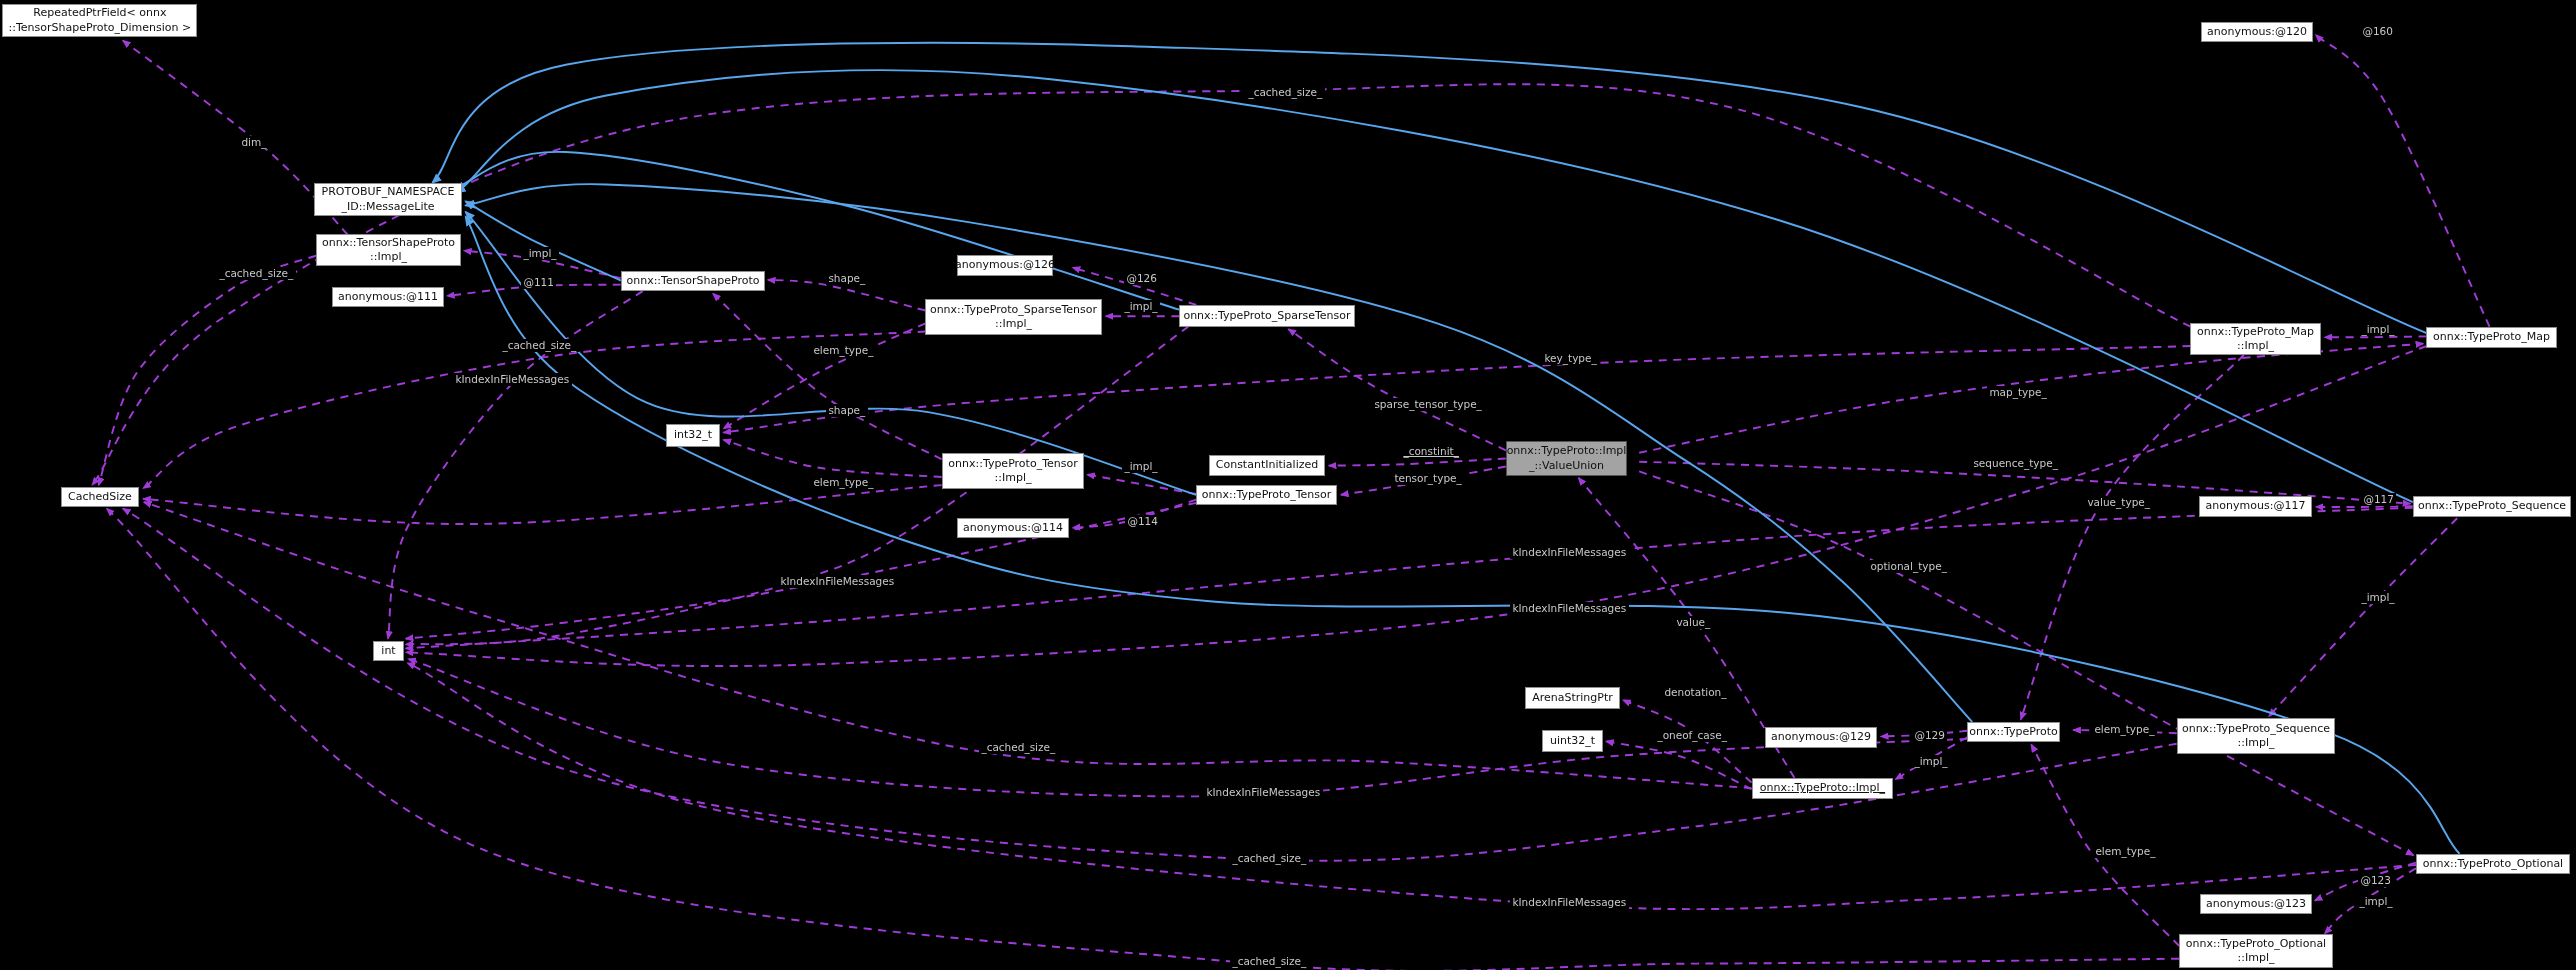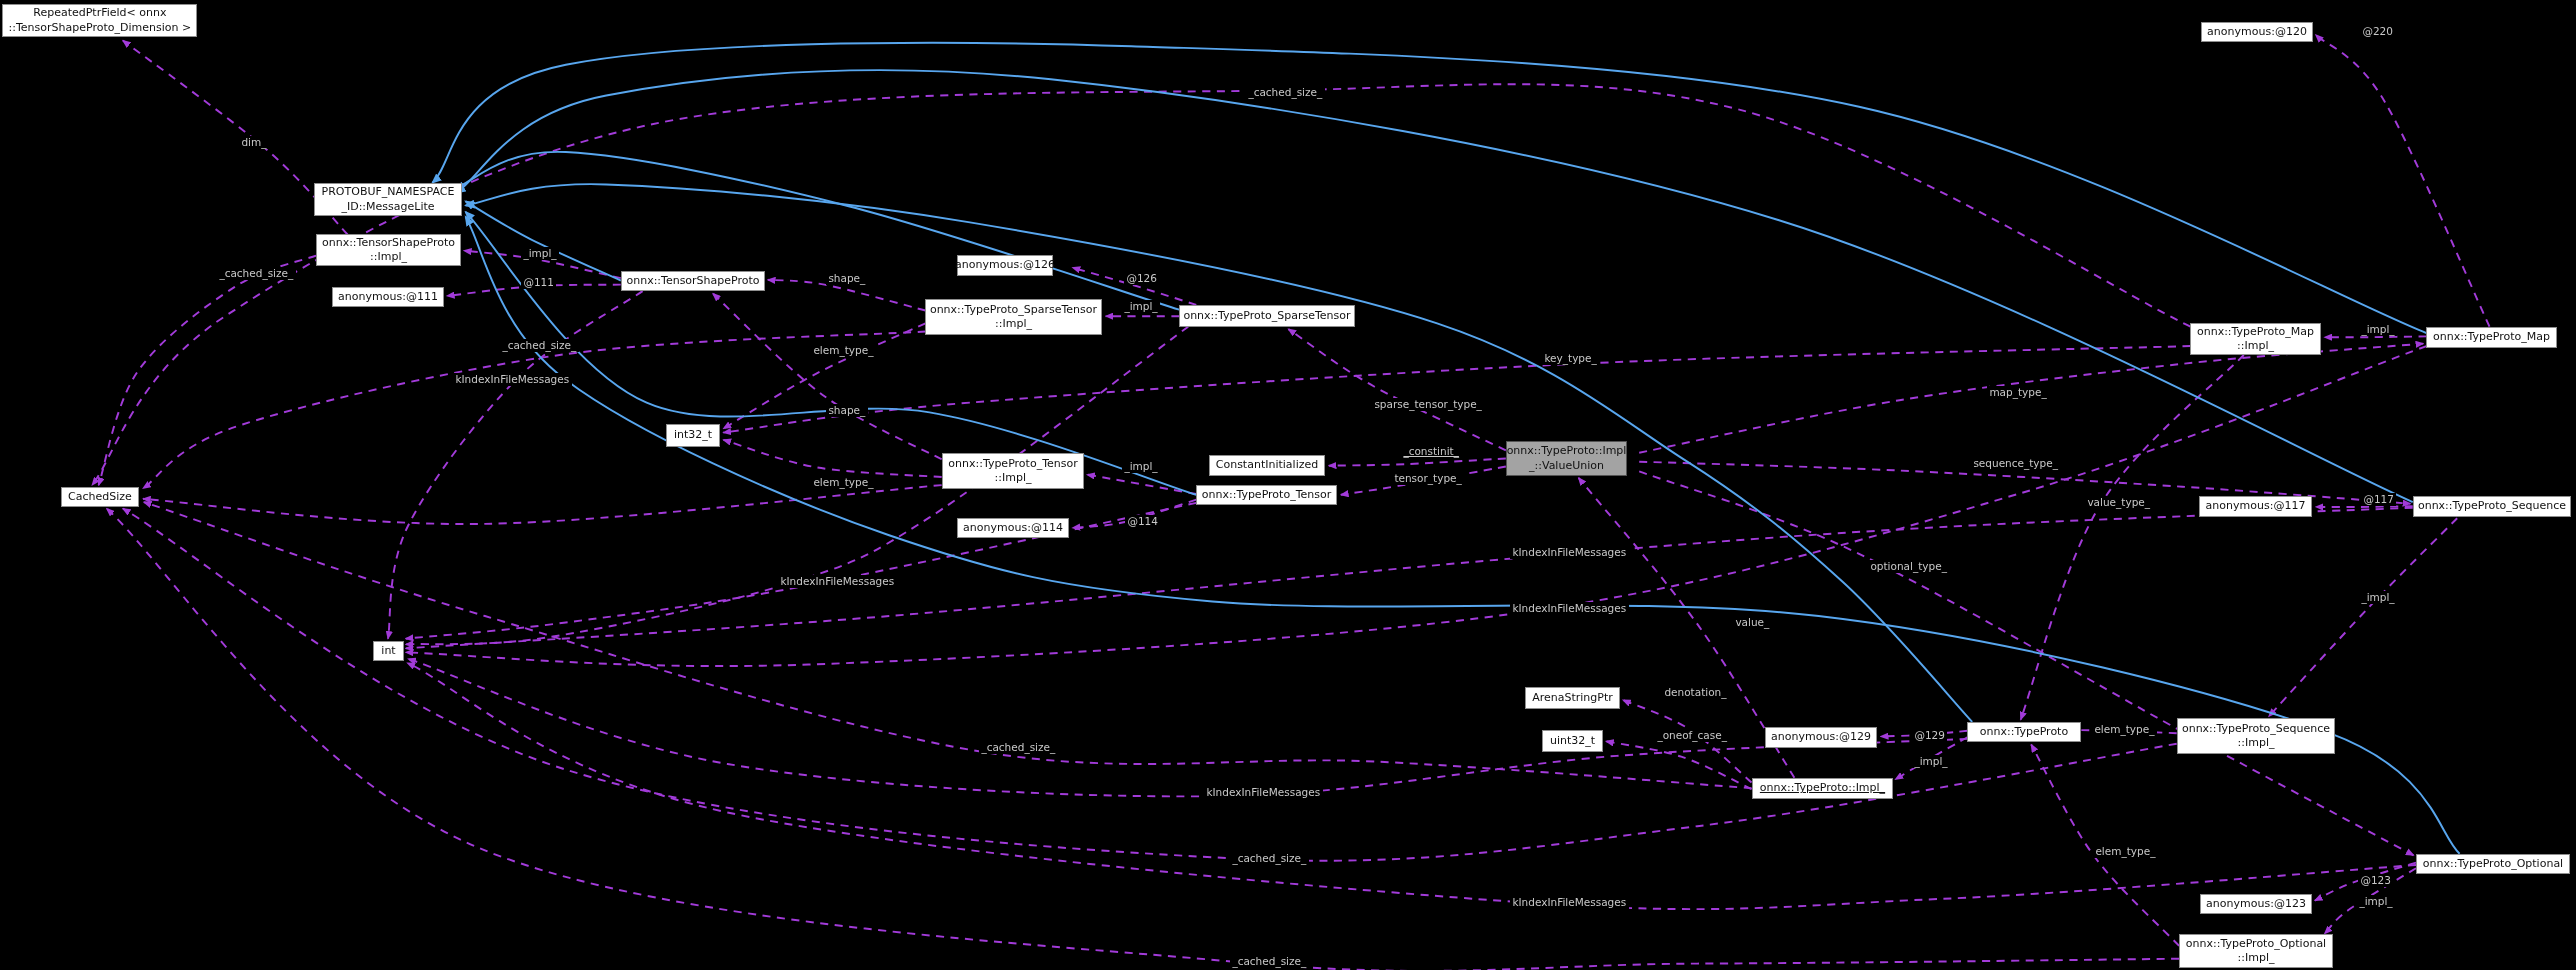"@220" div.elabel { text: @220 -> @160 }
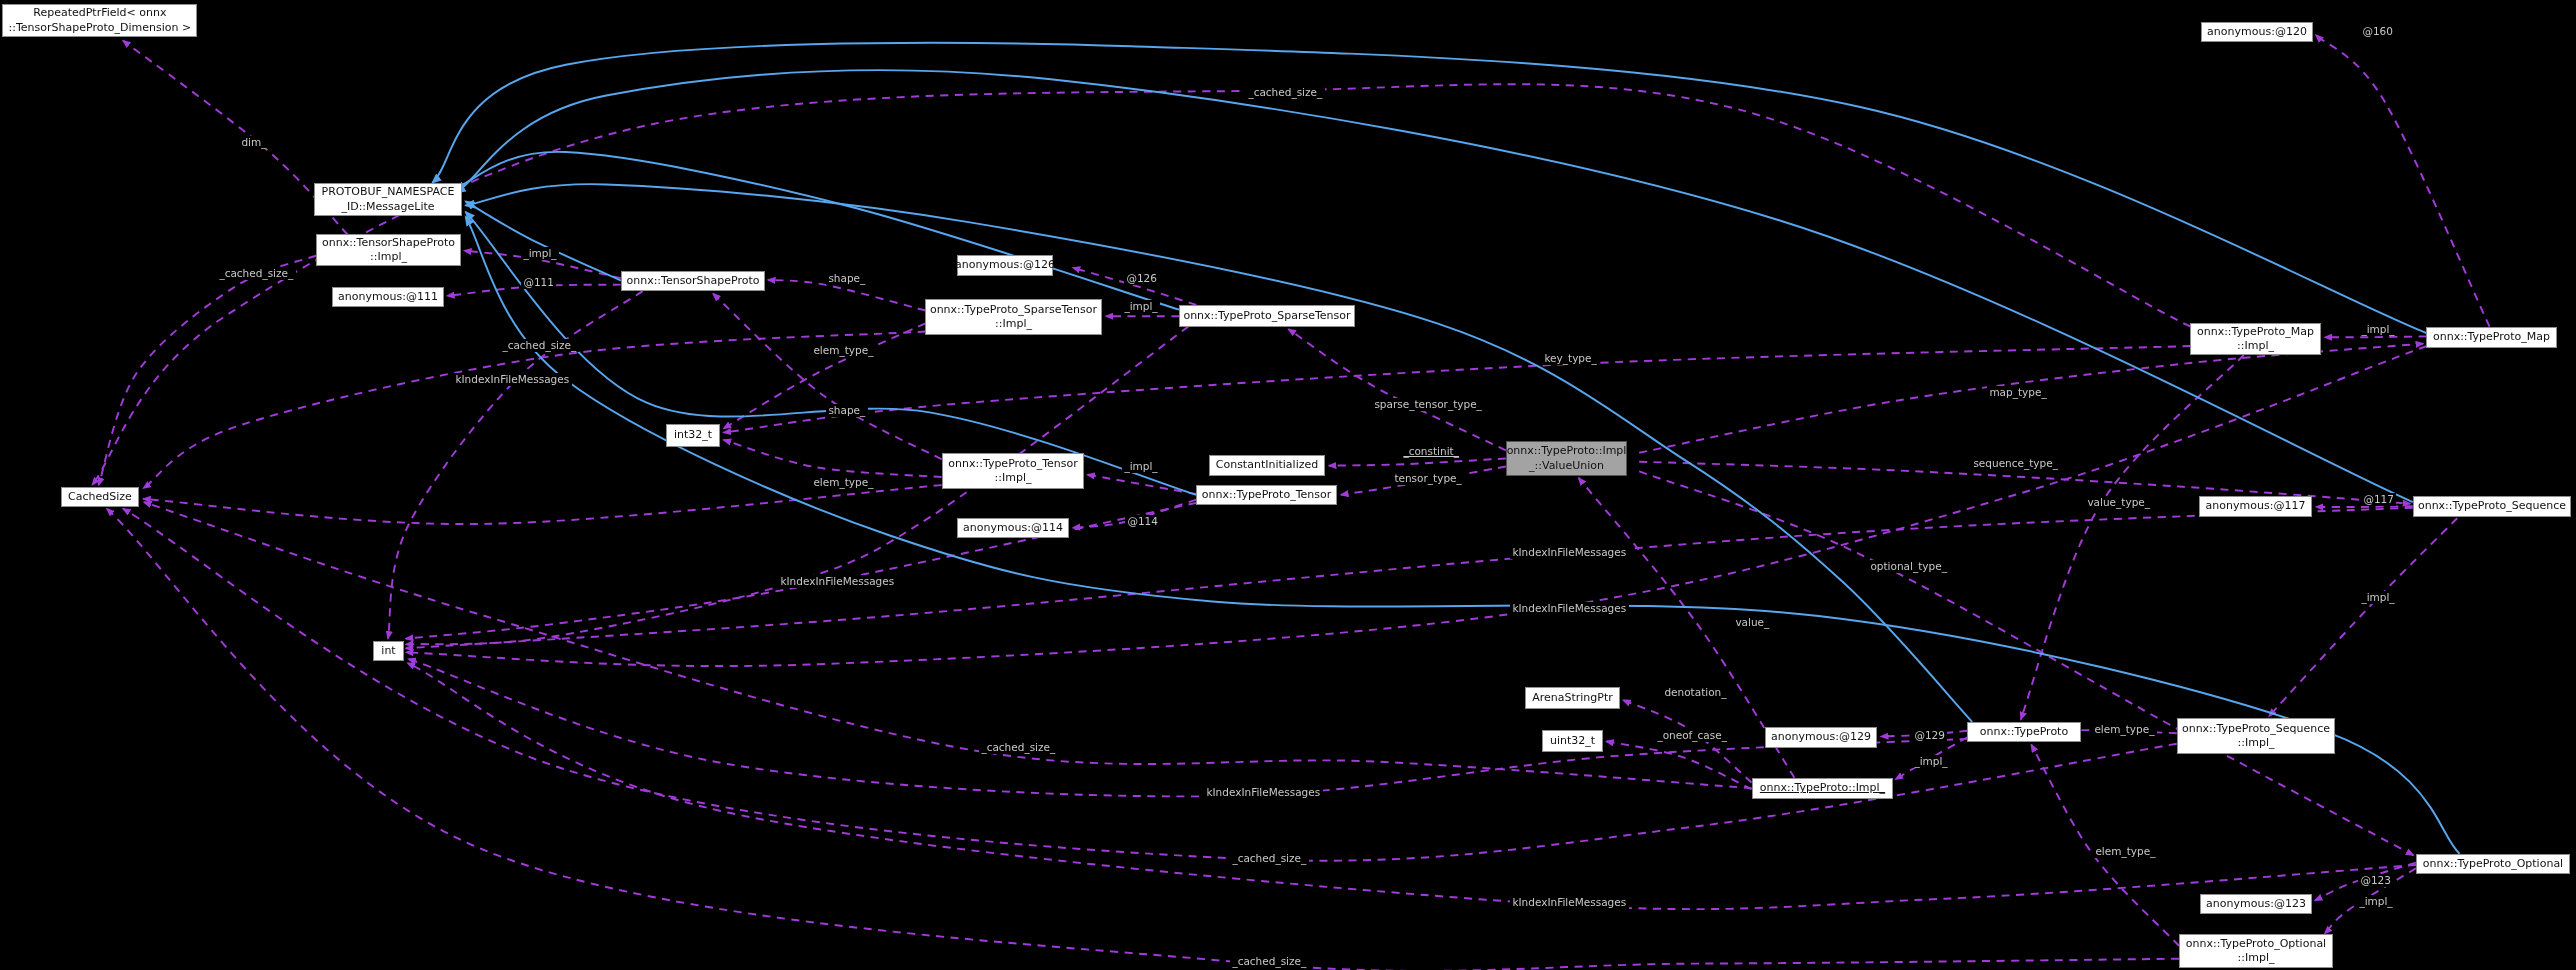"value_" div.elabel { left: 1733px -> 1674px }
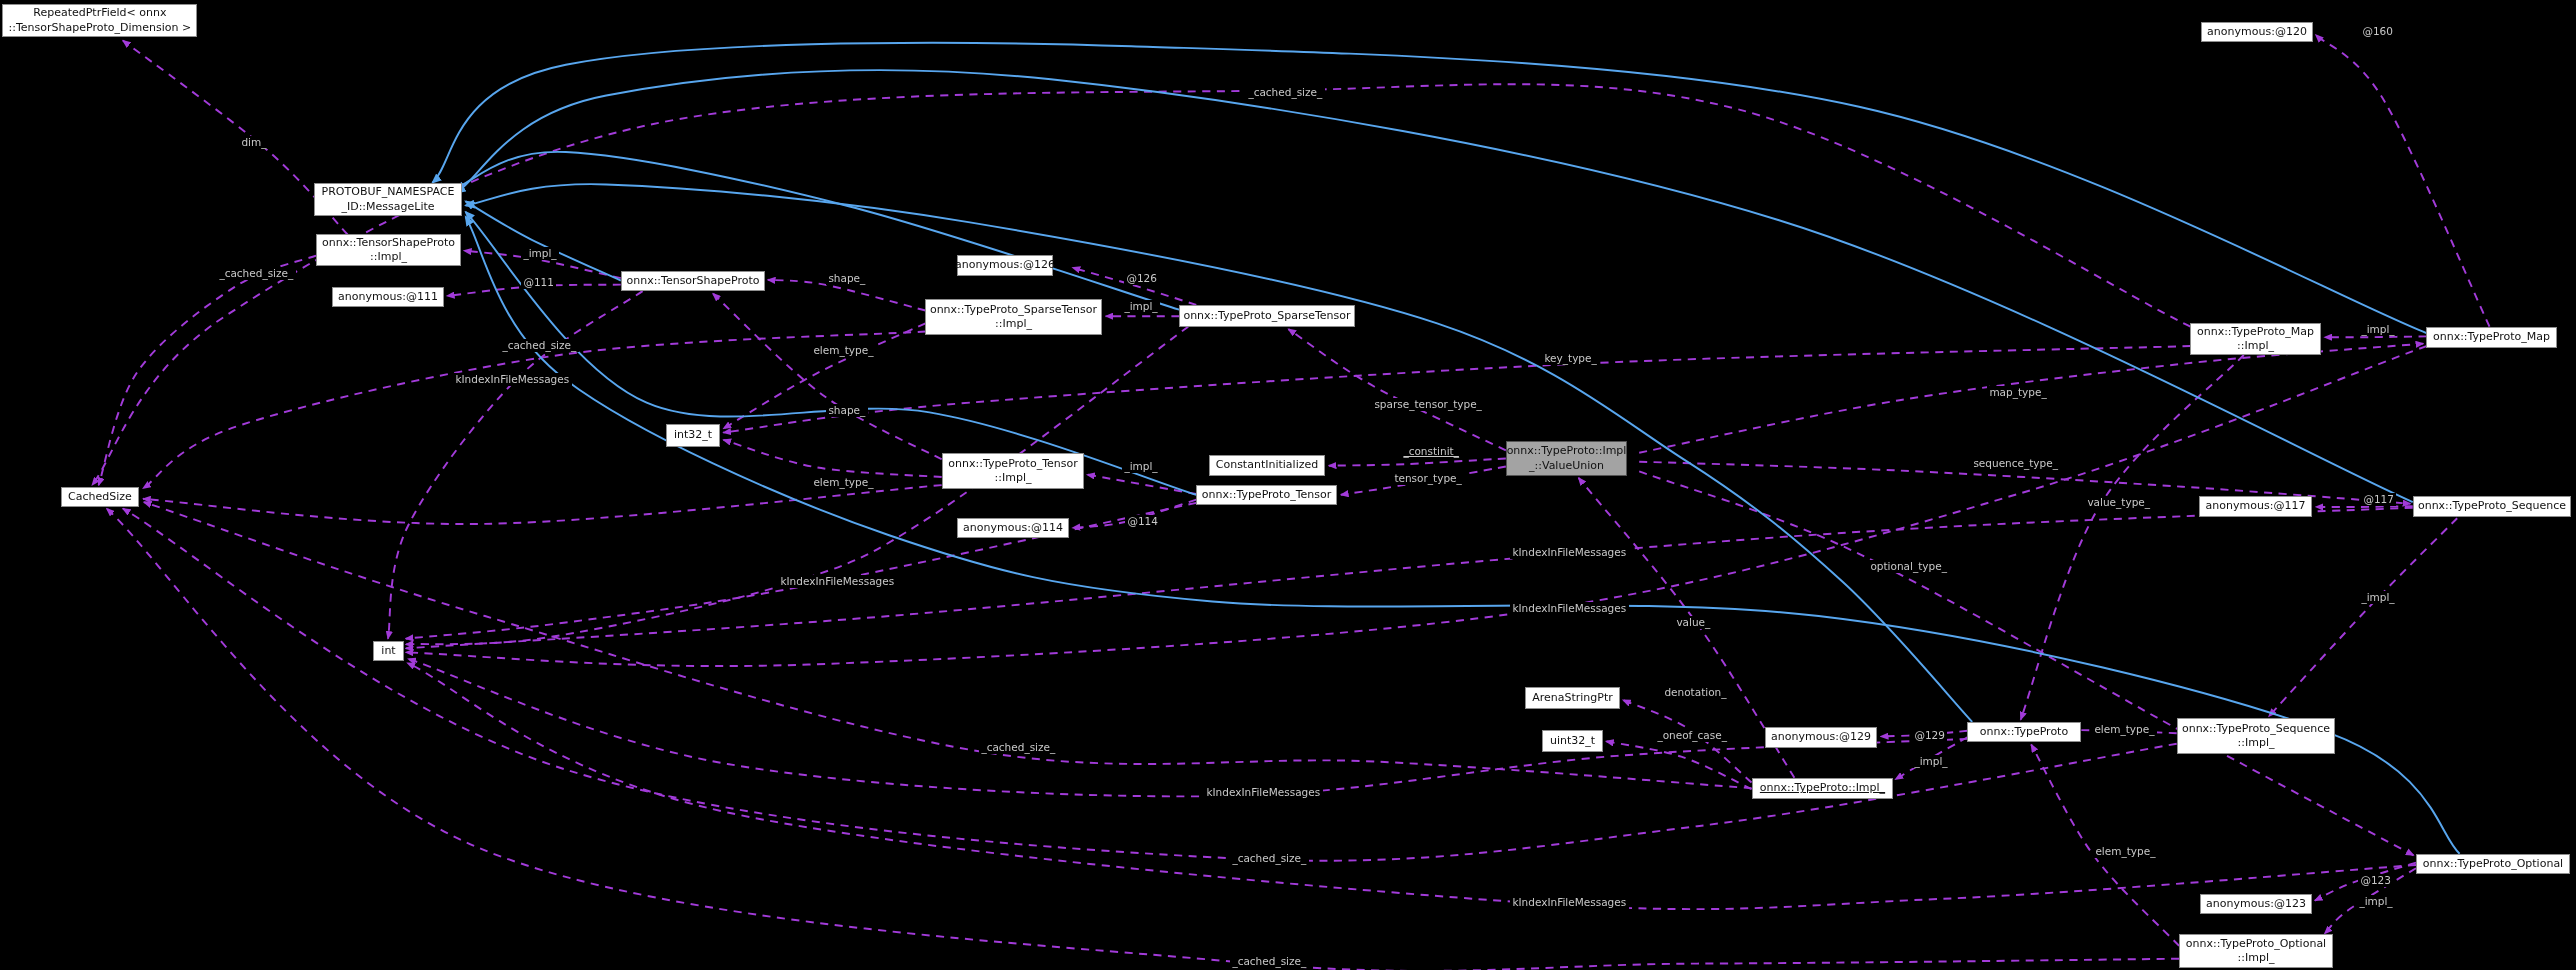"onnx::TypeProto" div.node { width: 114px -> 93px }
